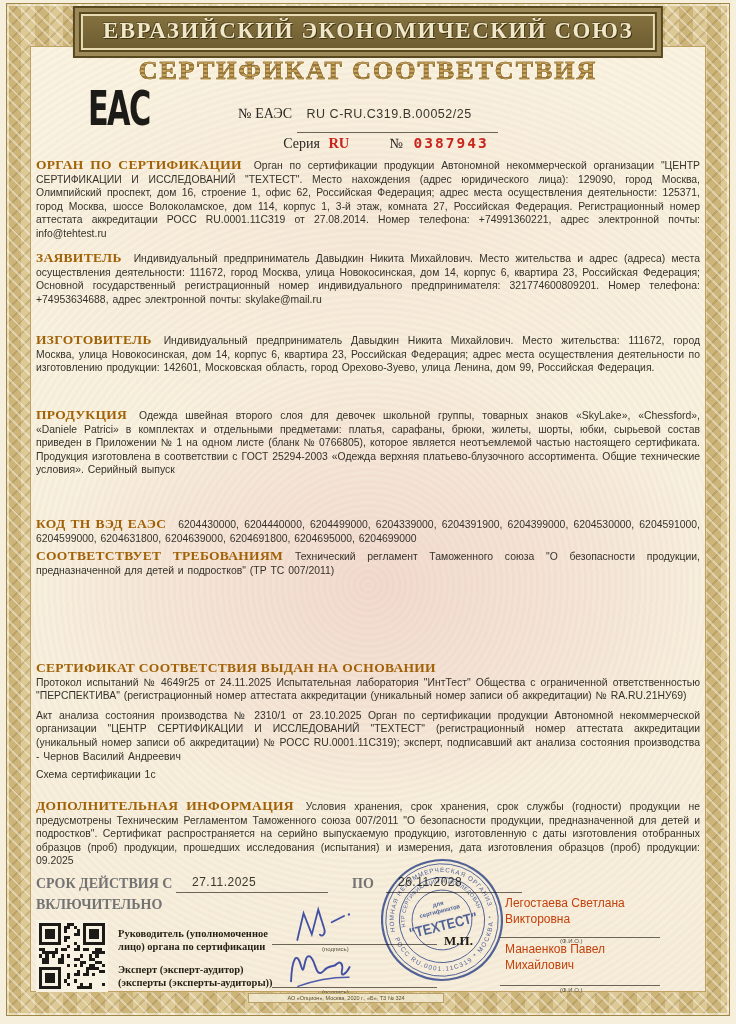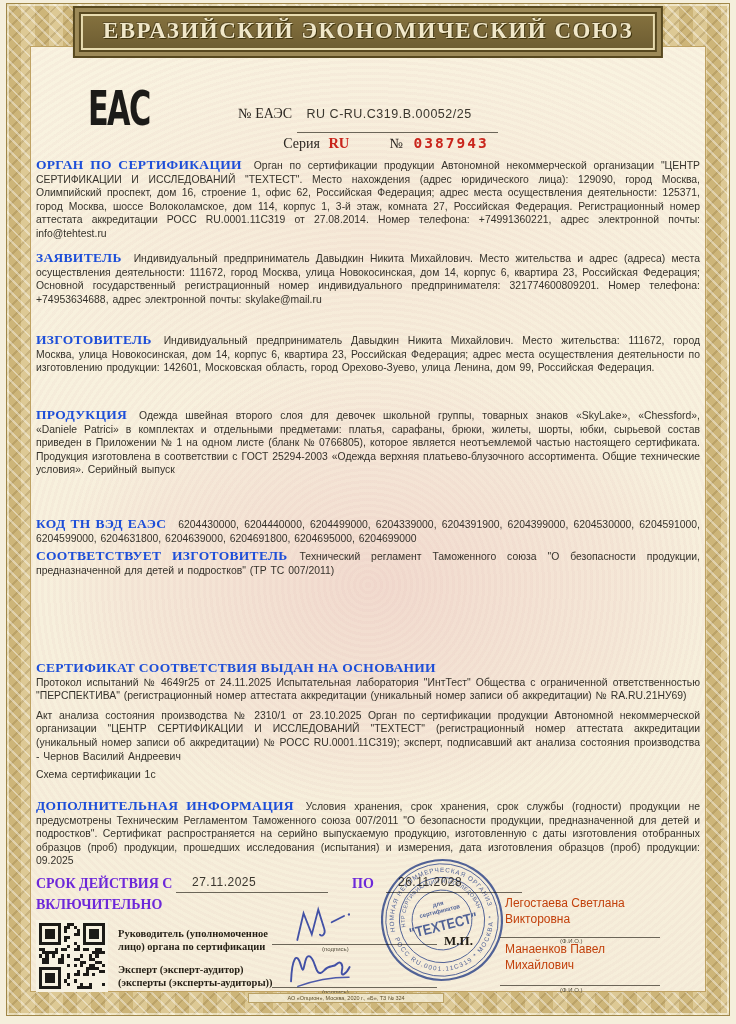"СЕРТИФИКАТ СООТВЕТСТВИЯ" div.cert-title { html: none -> <div>СЕРТИФИКАТ СООТВЕТСТВИЯ</div> }
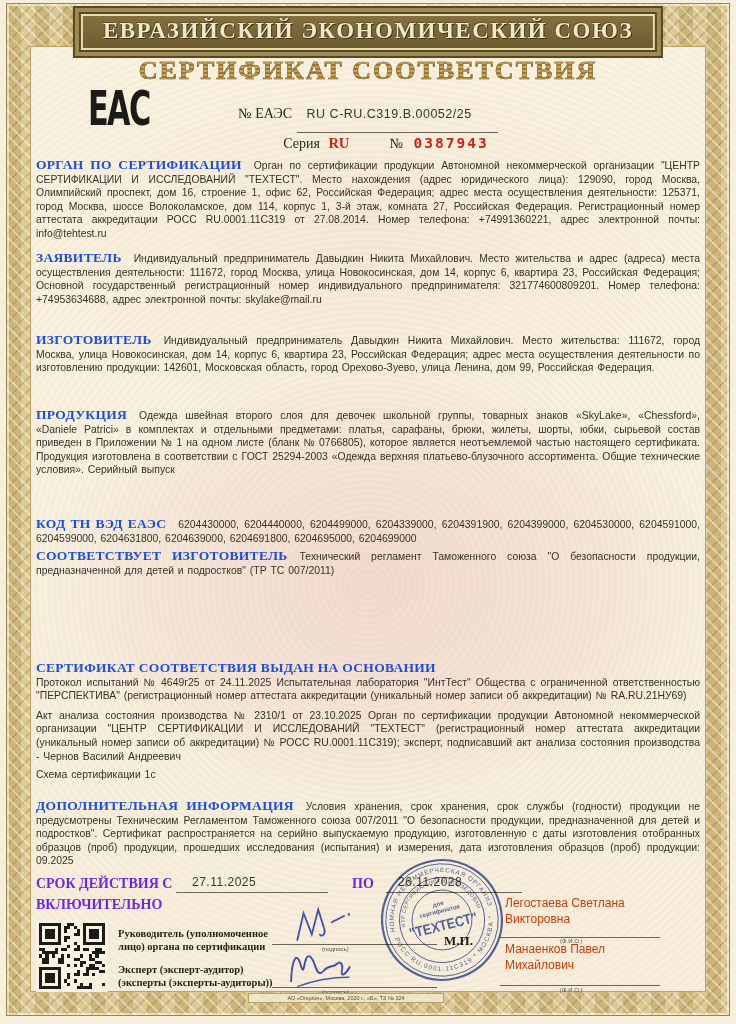"ОРГАН ПО СЕРТИФИКАЦИИ" .sh { color: #1d4ed8 -> #a16207 }
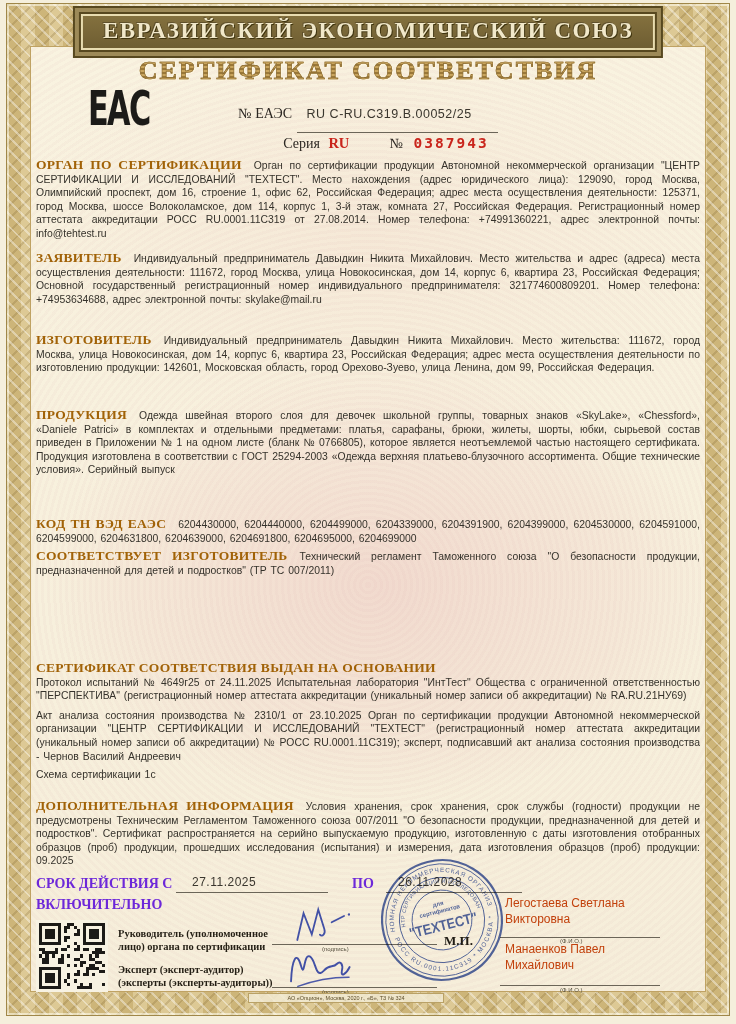"СООТВЕТСТВУЕТ ИЗГОТОВИТЕЛЬ" span.sh { text: ИЗГОТОВИТЕЛЬ -> ТРЕБОВАНИЯМ }
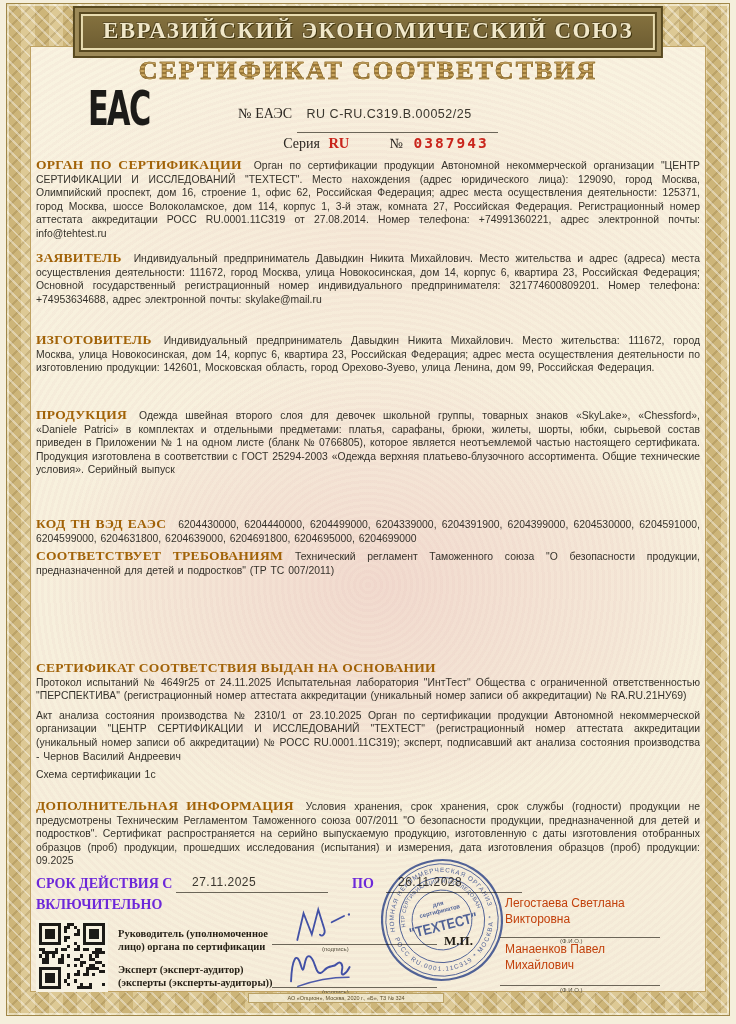"СРОК ДЕЙСТВИЯ С" .vlabel { color: #6d28d9 -> #737373 }
